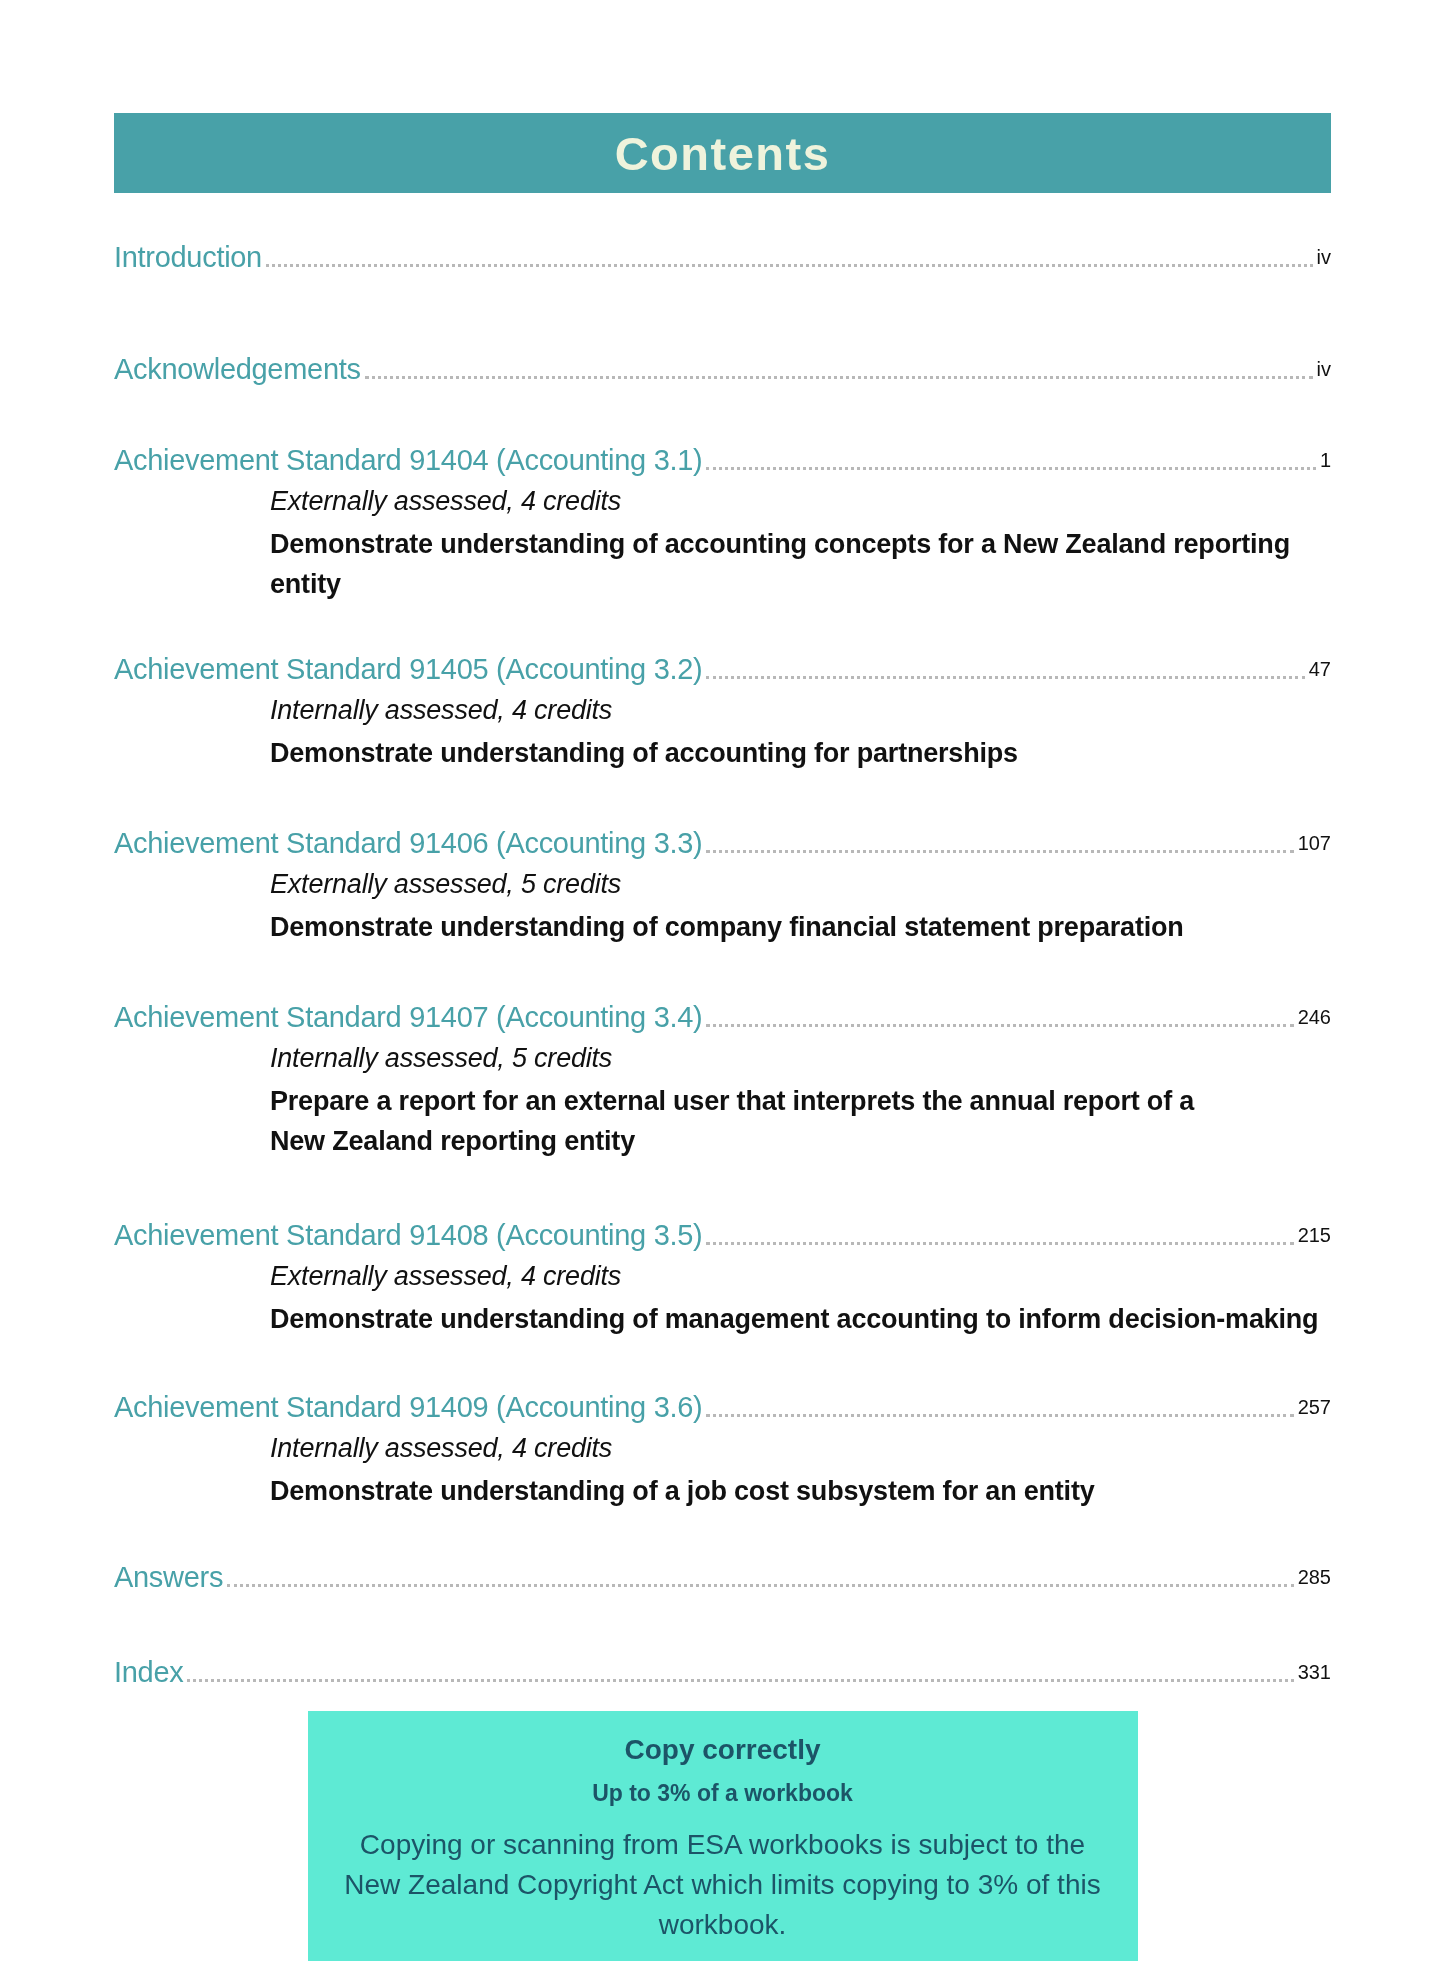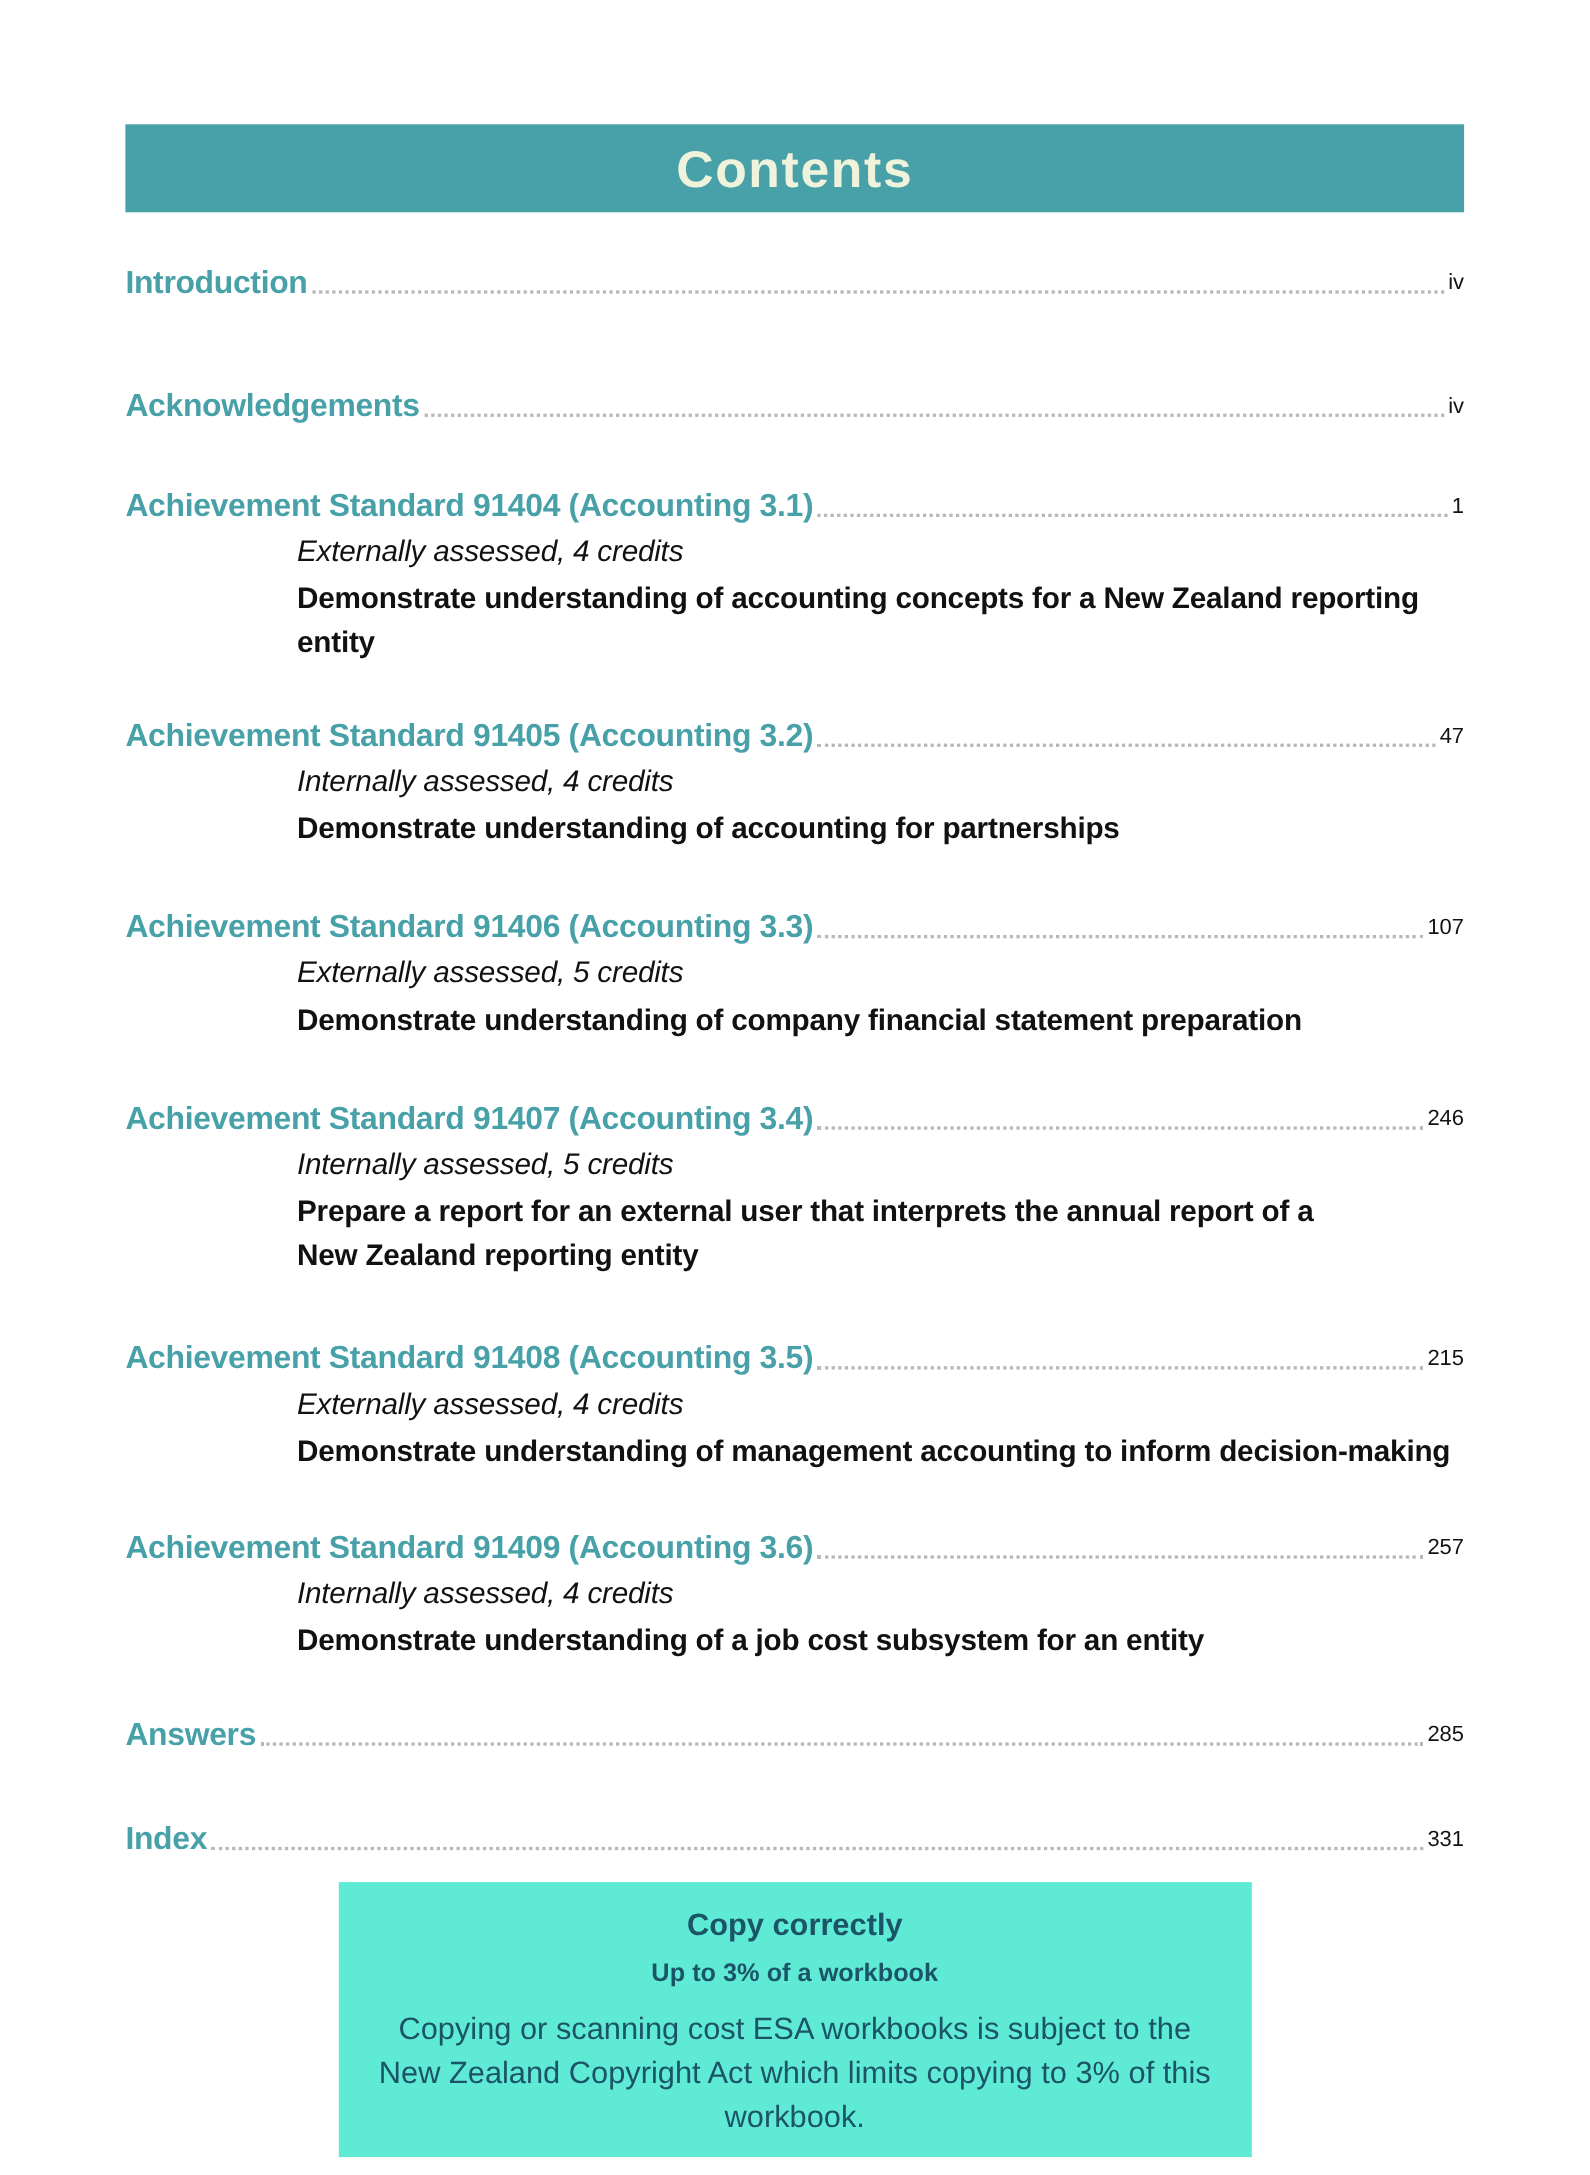"Introduction" .etitle { font-weight: 700 -> 400 }
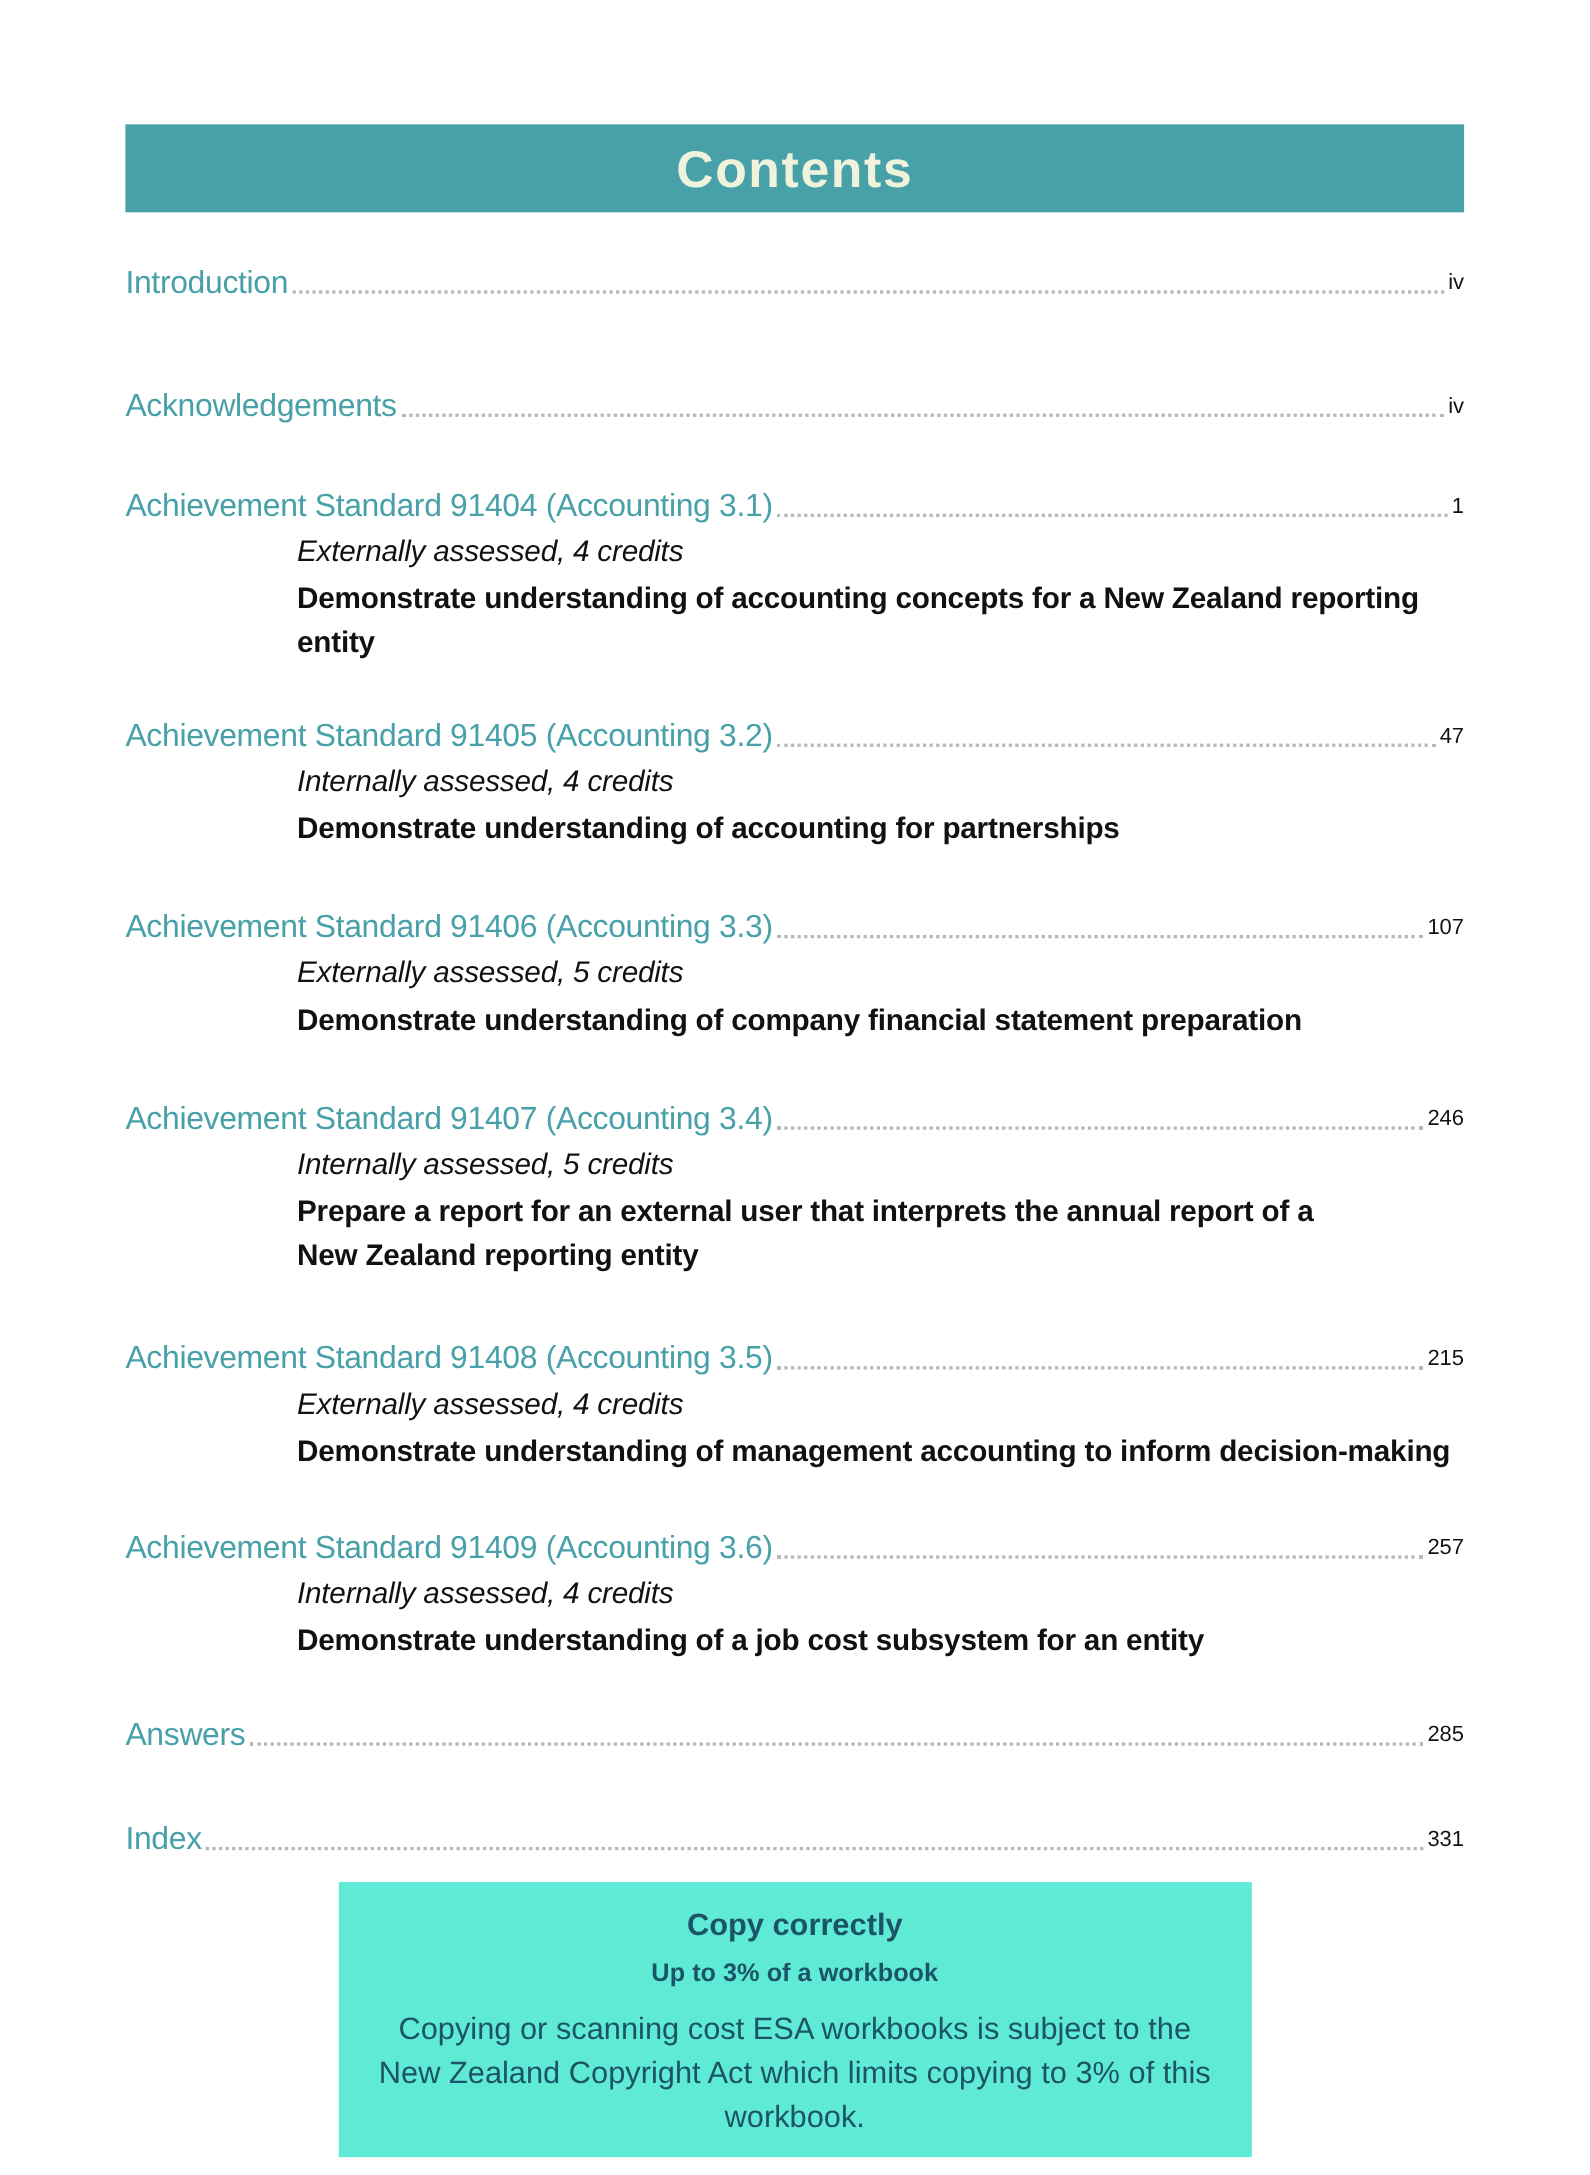"Copying or scanning cost ESA" div.cb-body { text: cost -> from }
